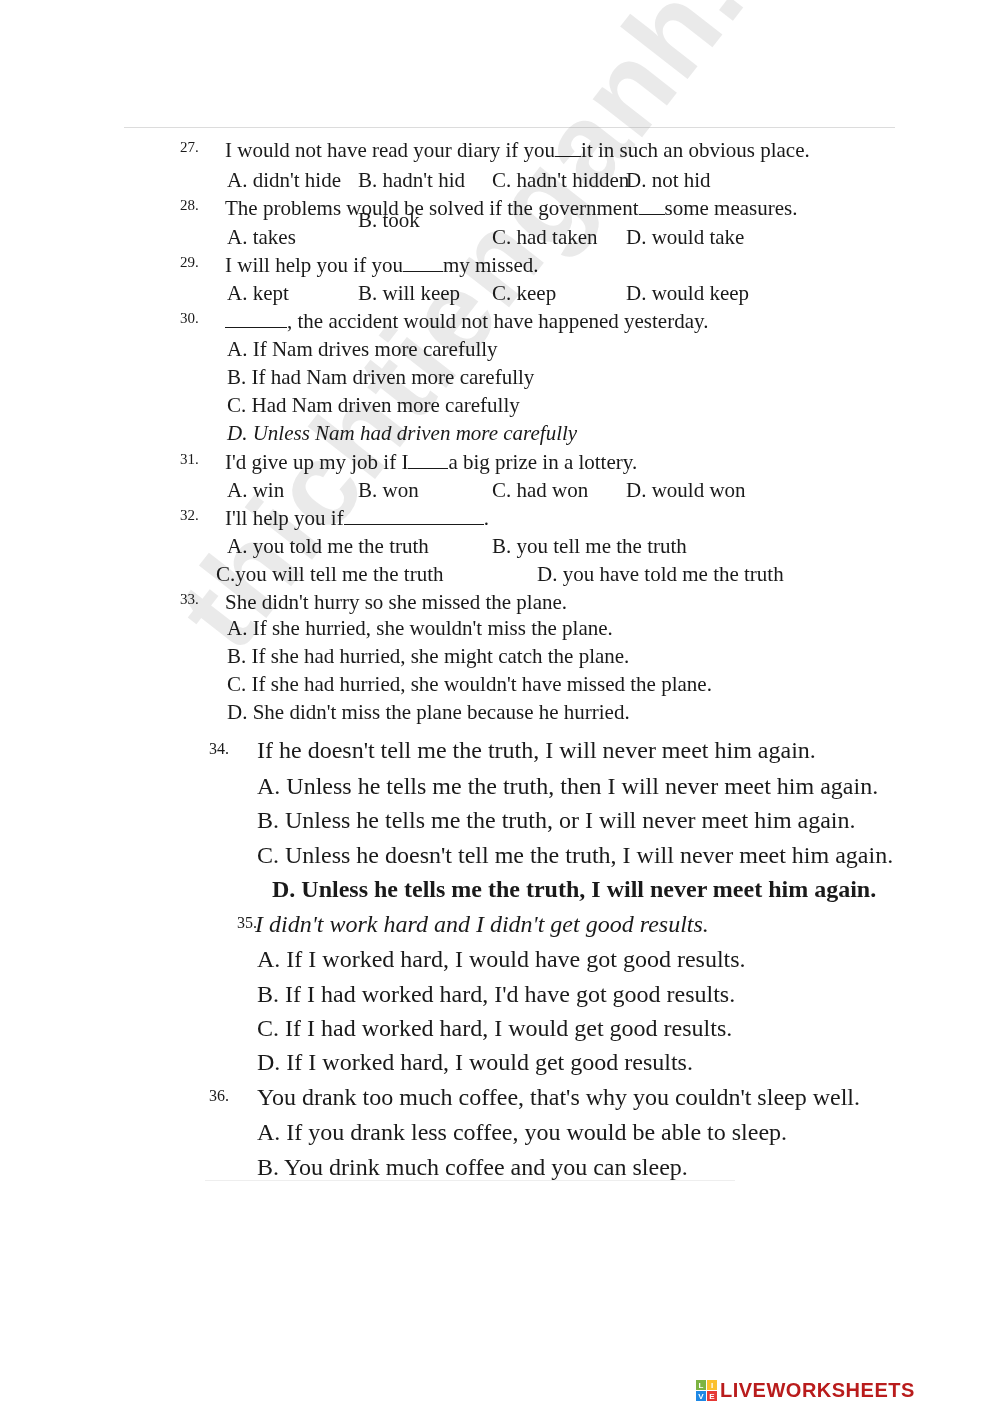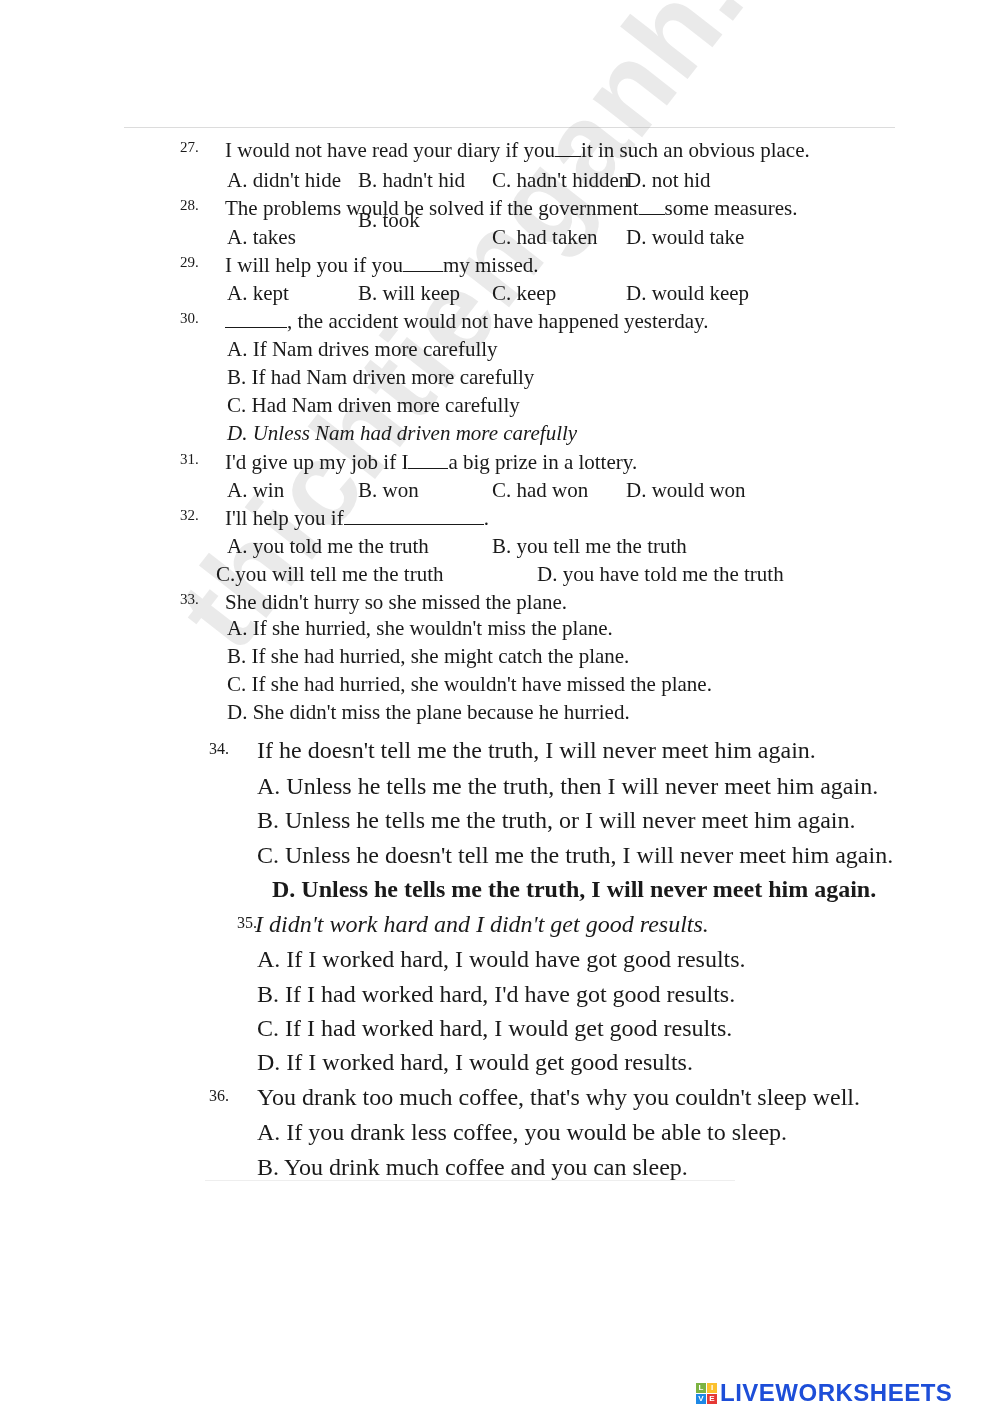"LIVEWORKSHEETS" .logo-text { color: #1d4ed8 -> #b91c1c; font-size: 24px -> 20px }
